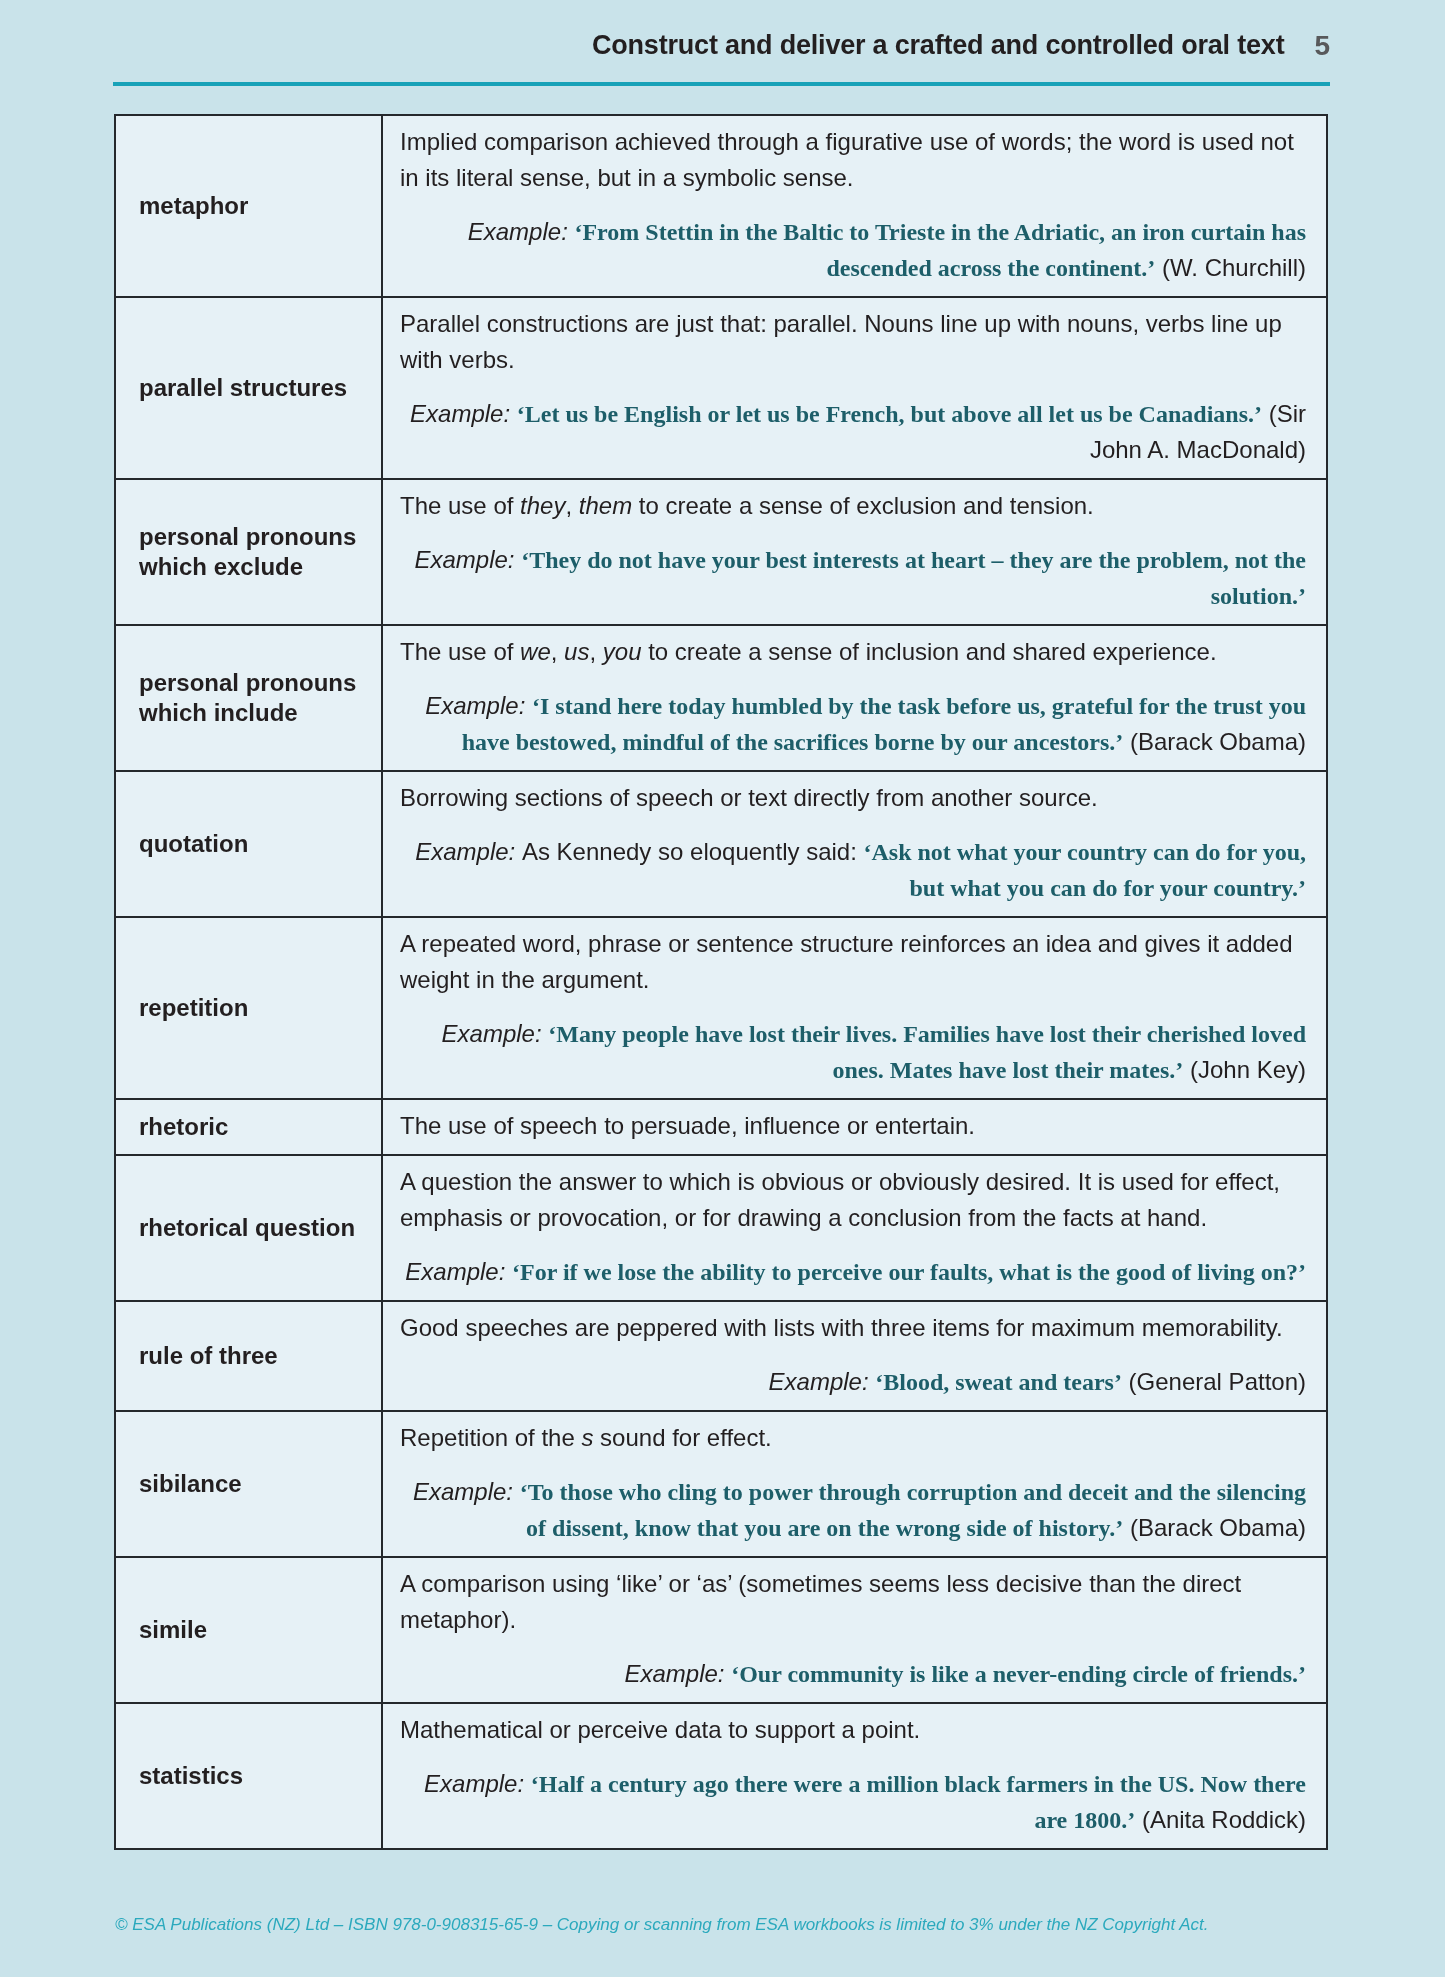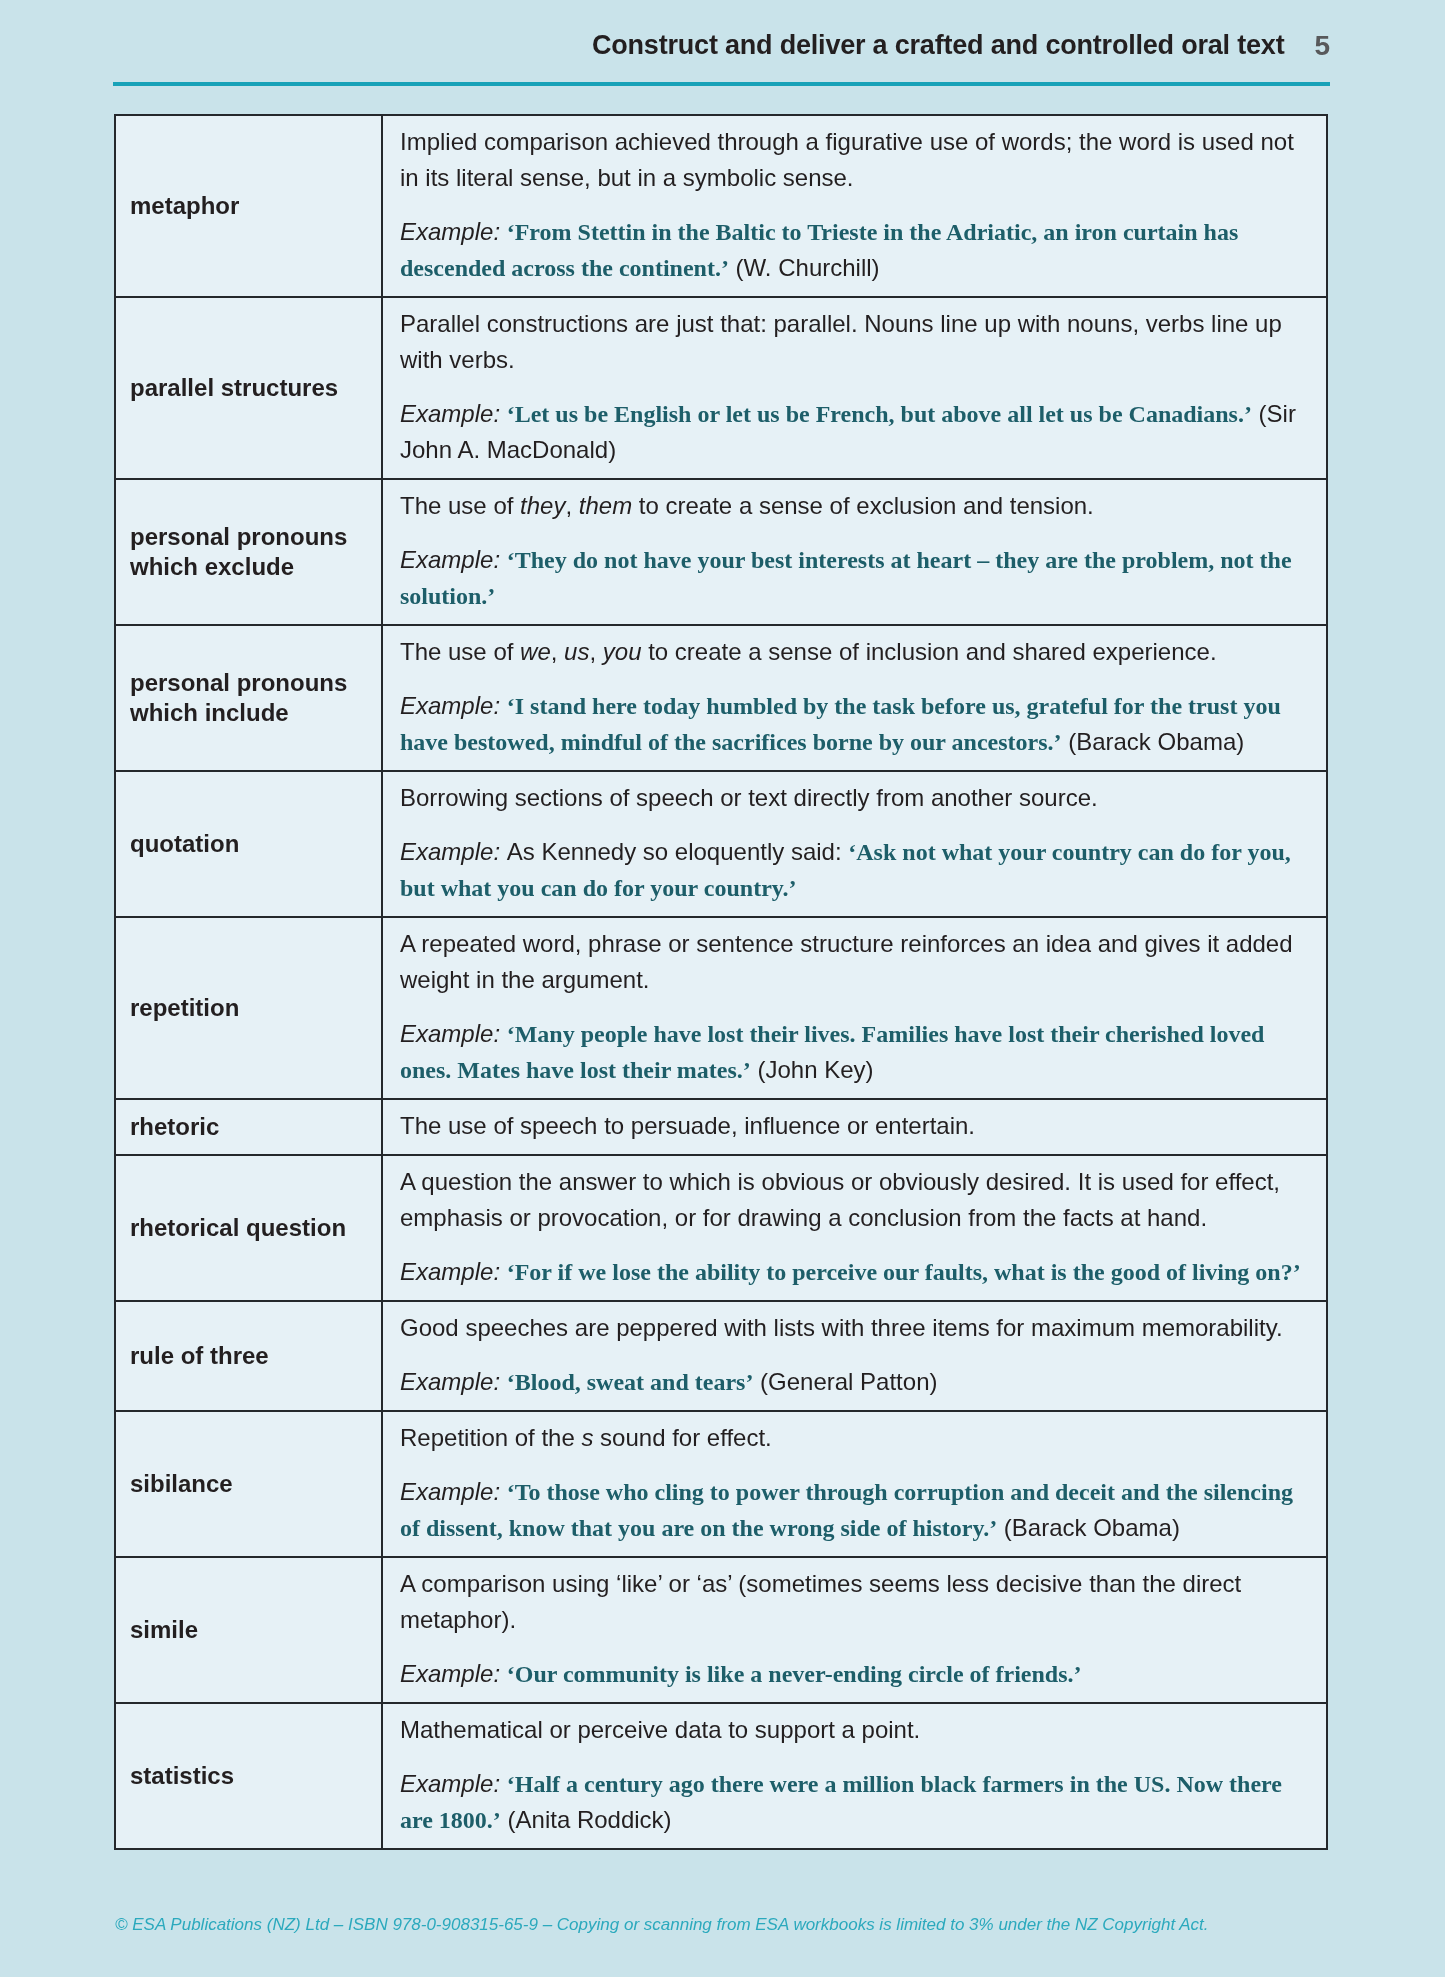"metaphor" .term-cell { margin-left: none -> 9px }
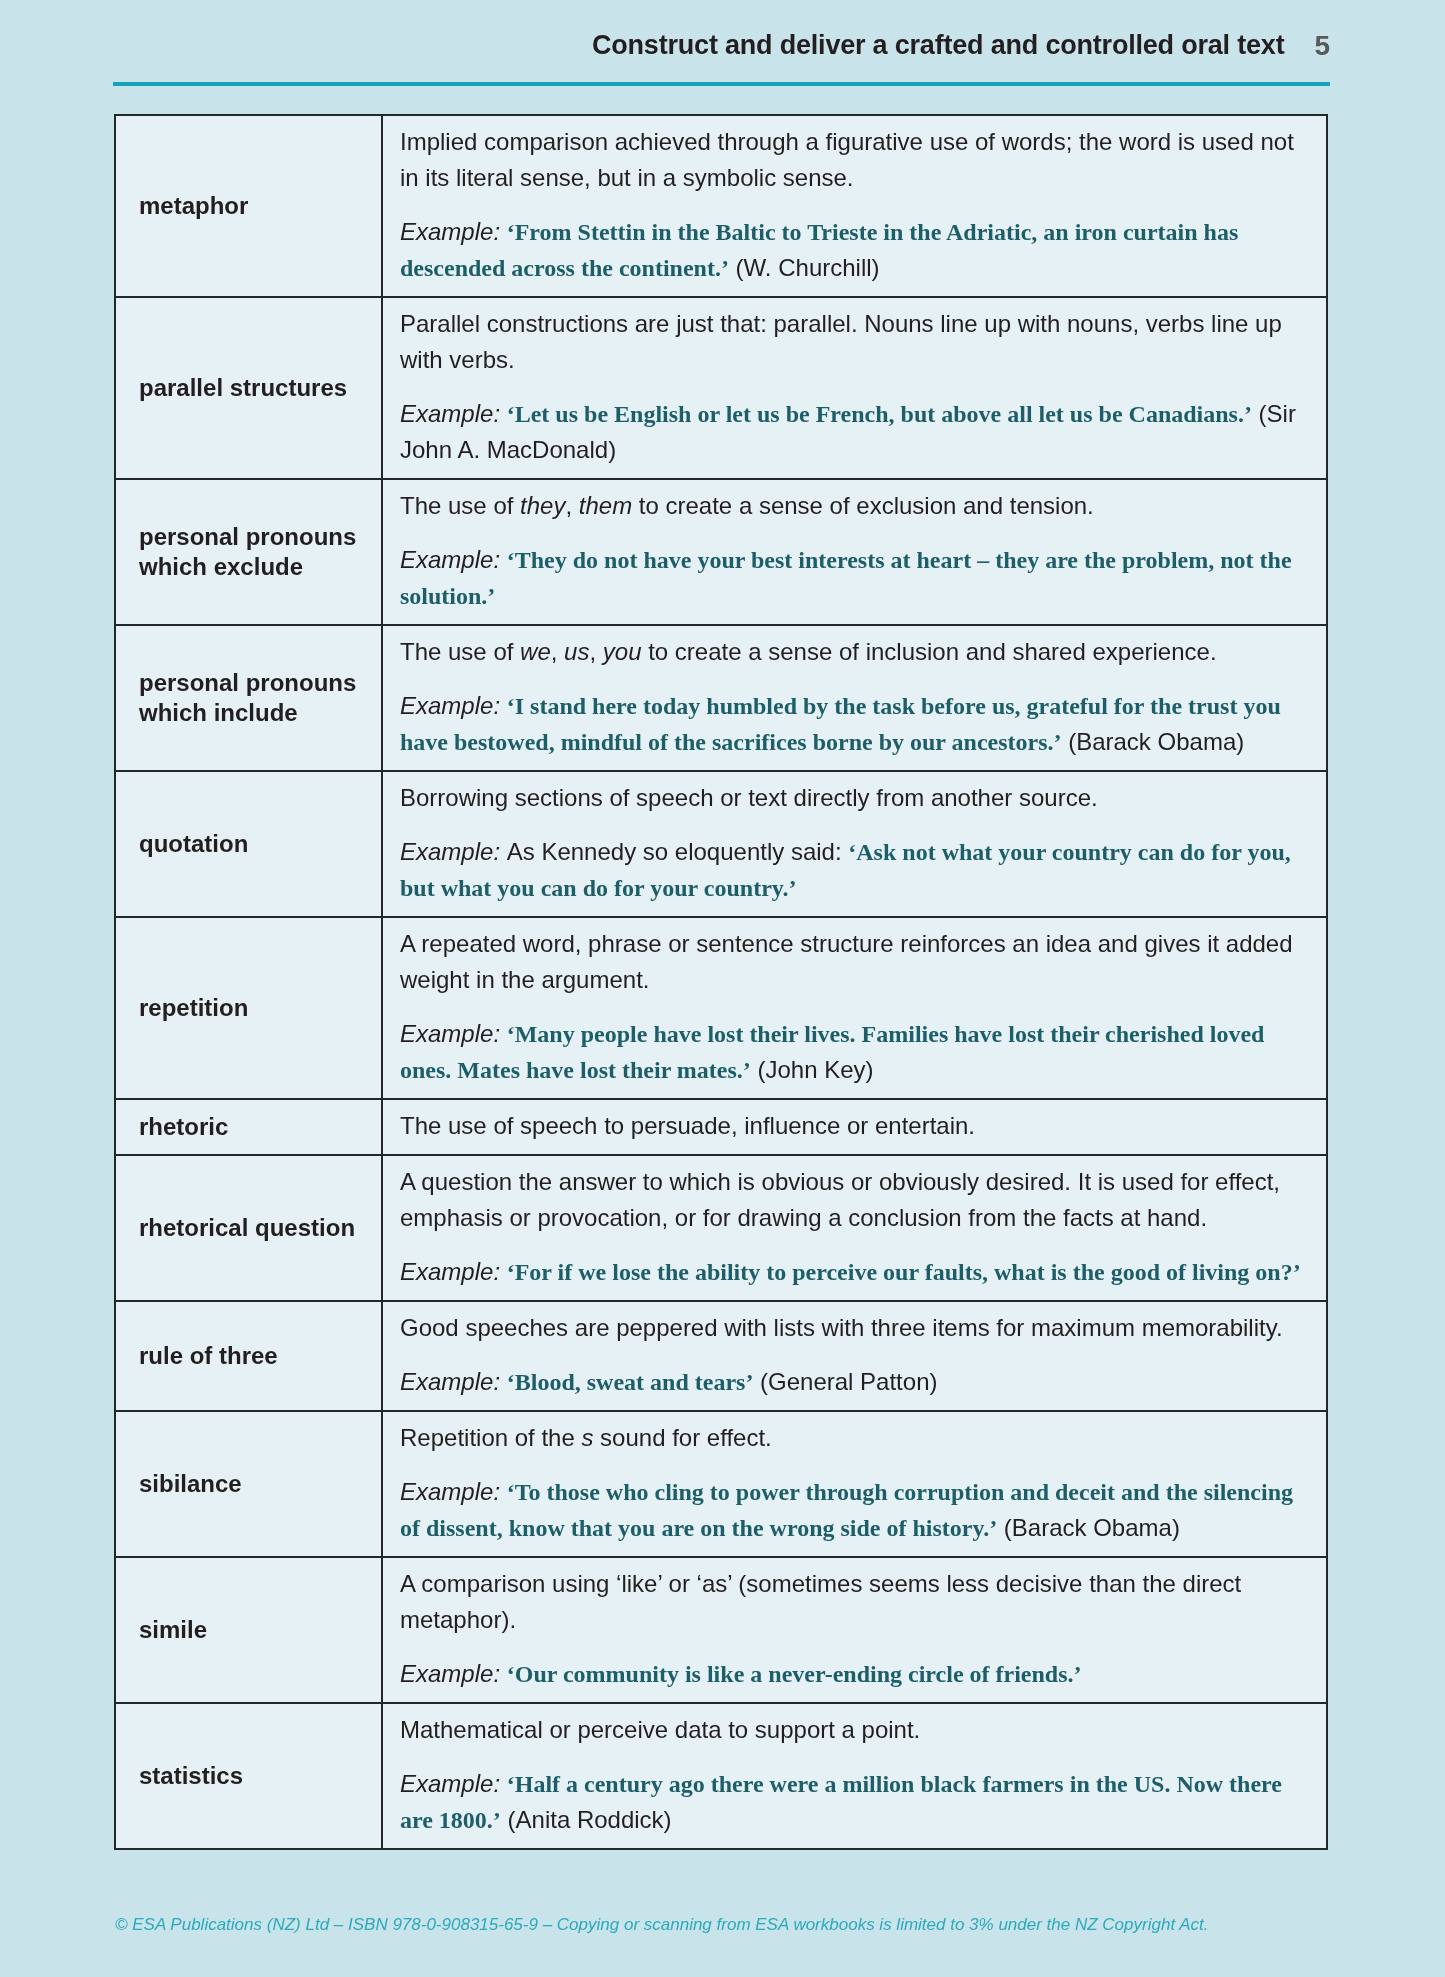"Example: ‘From Stettin in the" .ex { text-align: none -> right }
